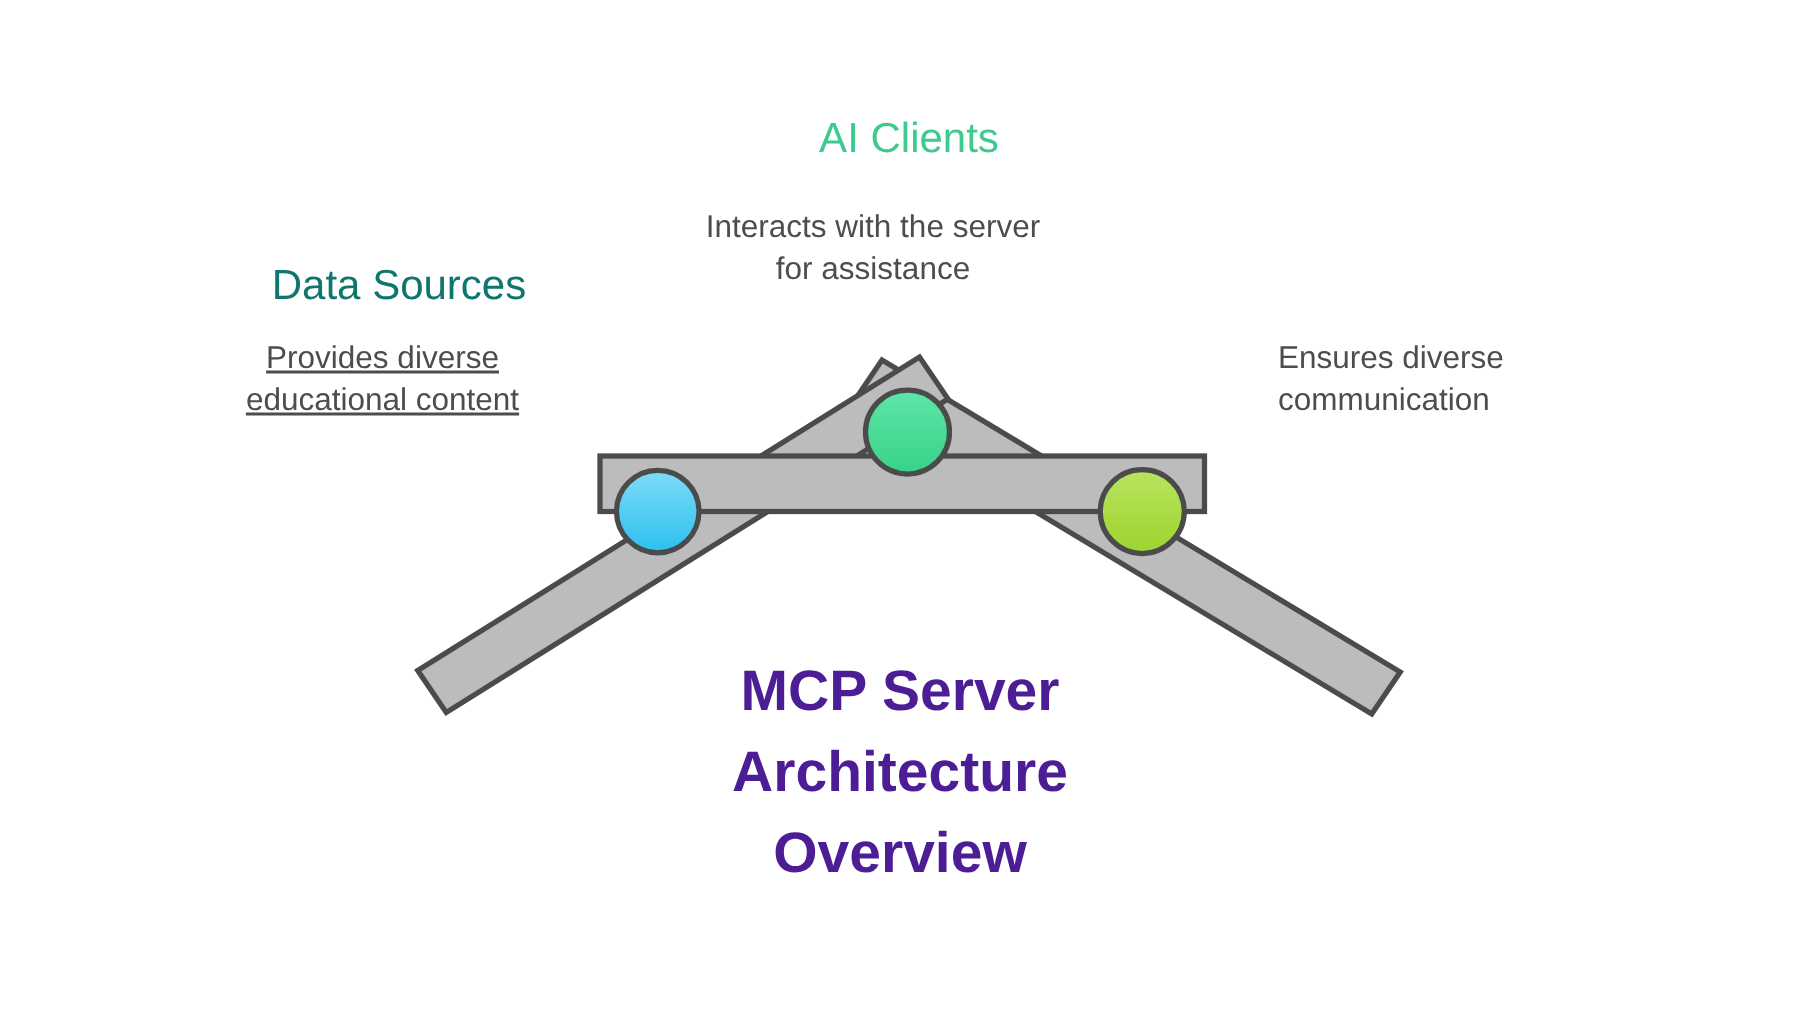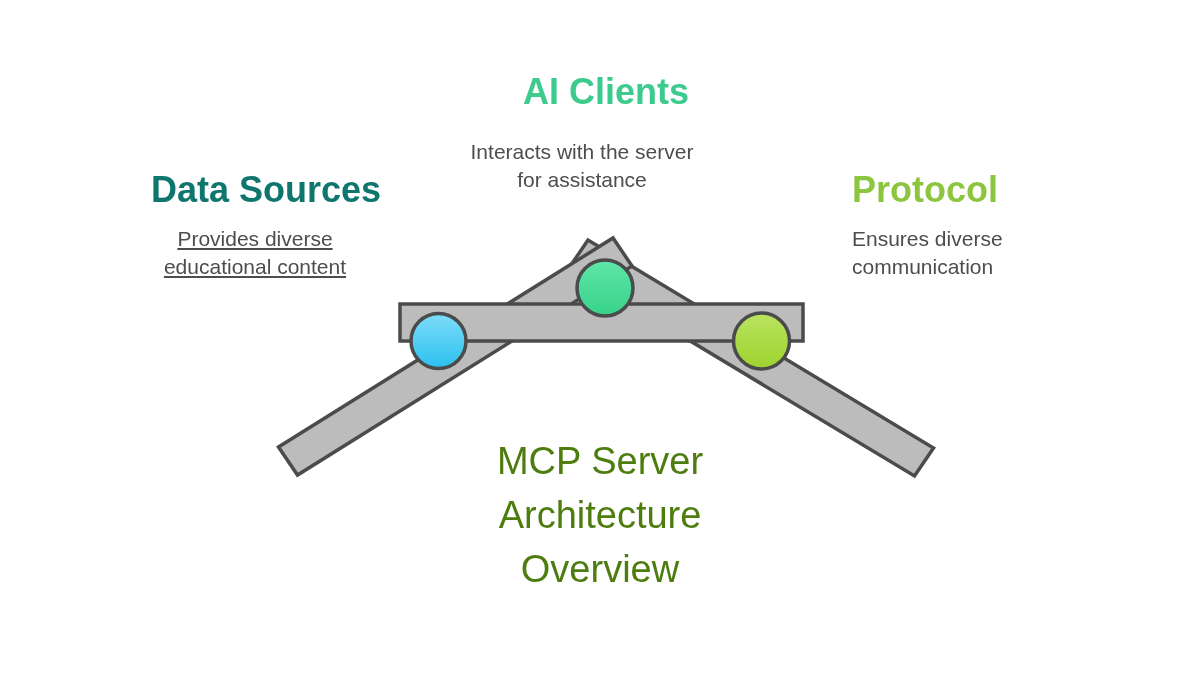"AI Clients" .node-label { font-size: 36px -> 28px; font-weight: 700 -> 400 }
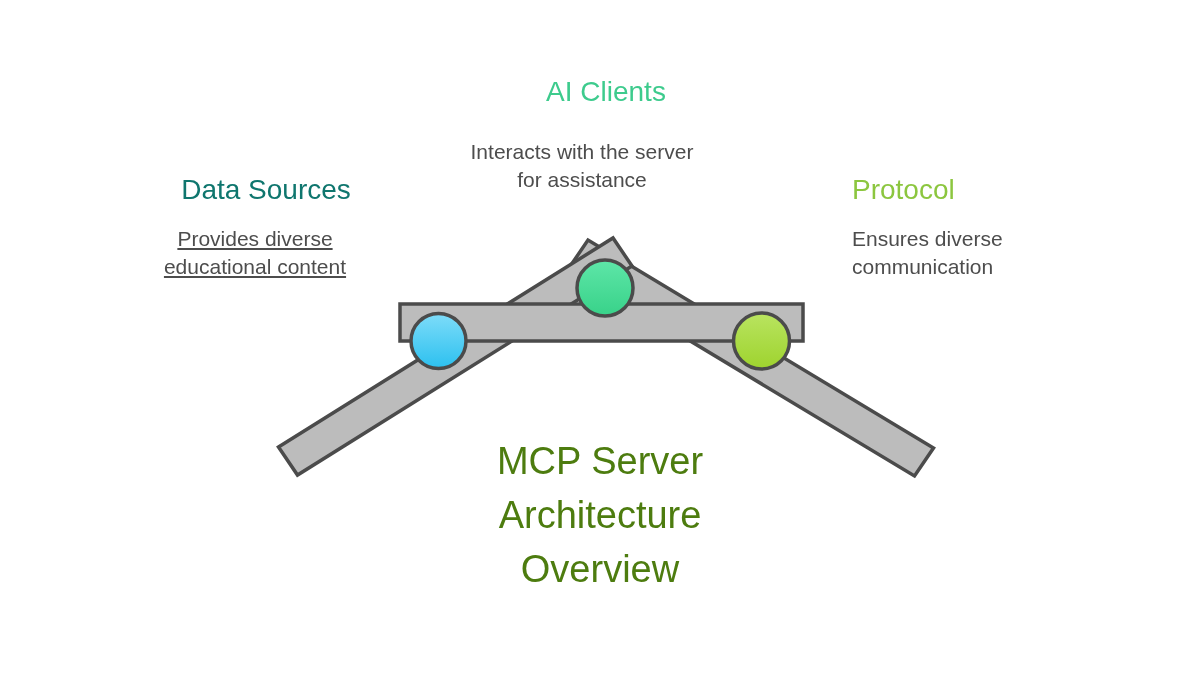"Protocol" div.abs { html: <div>Protocol</div> -> none }
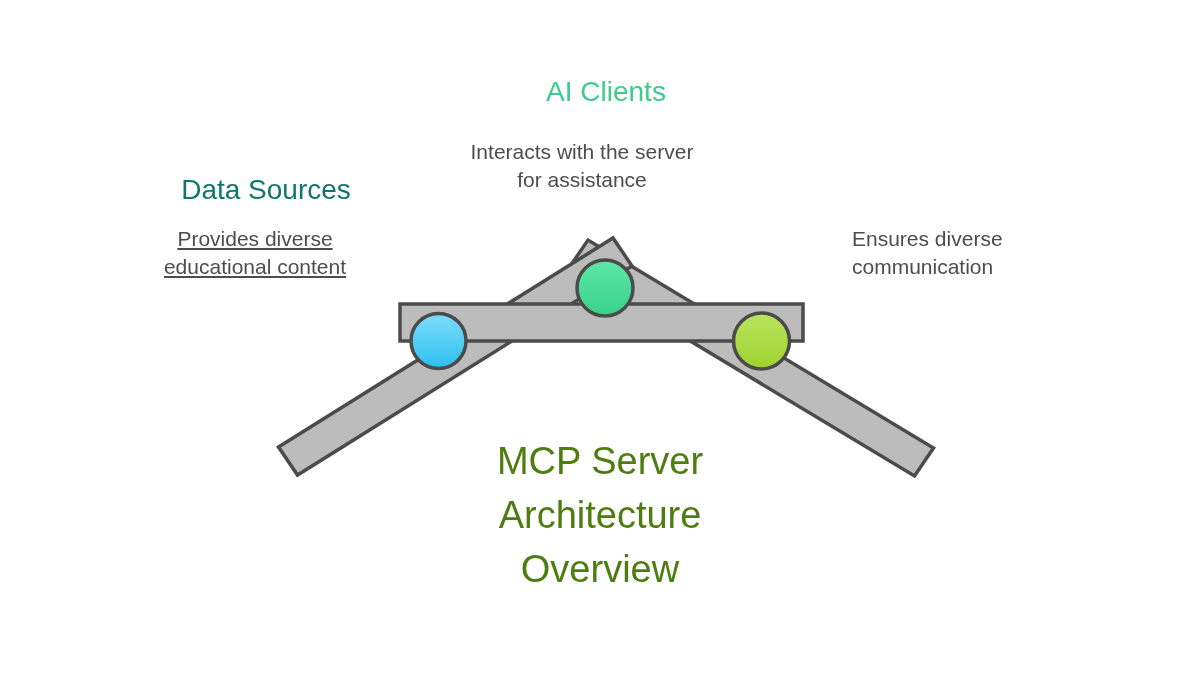"MCP Server" #diagram-title { color: #4d7c0f -> #4c1d95; font-weight: 400 -> 700 }
